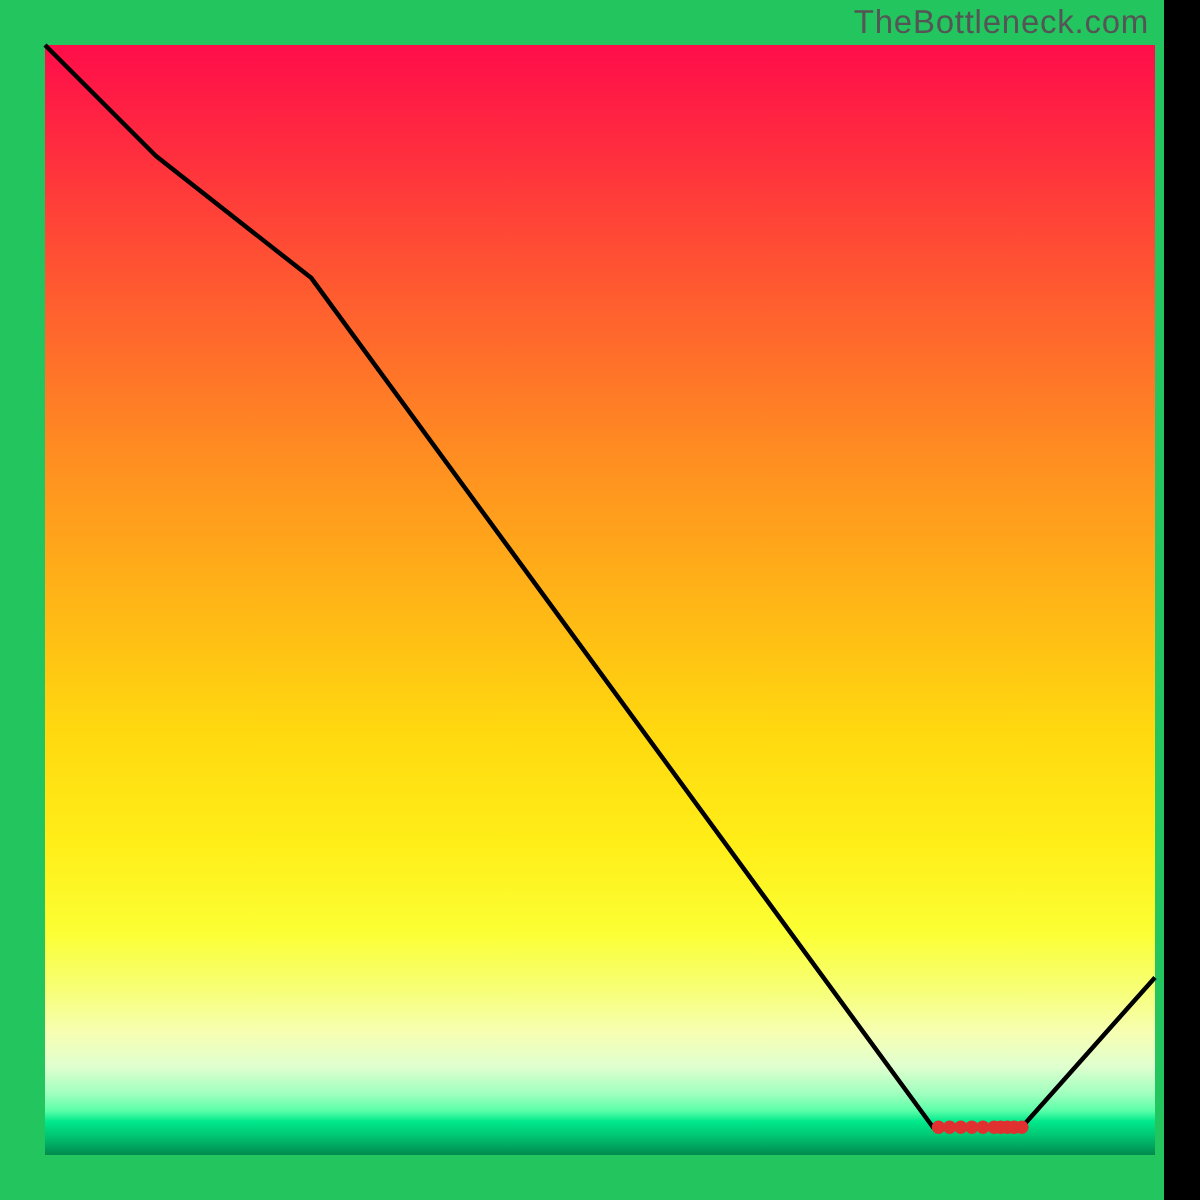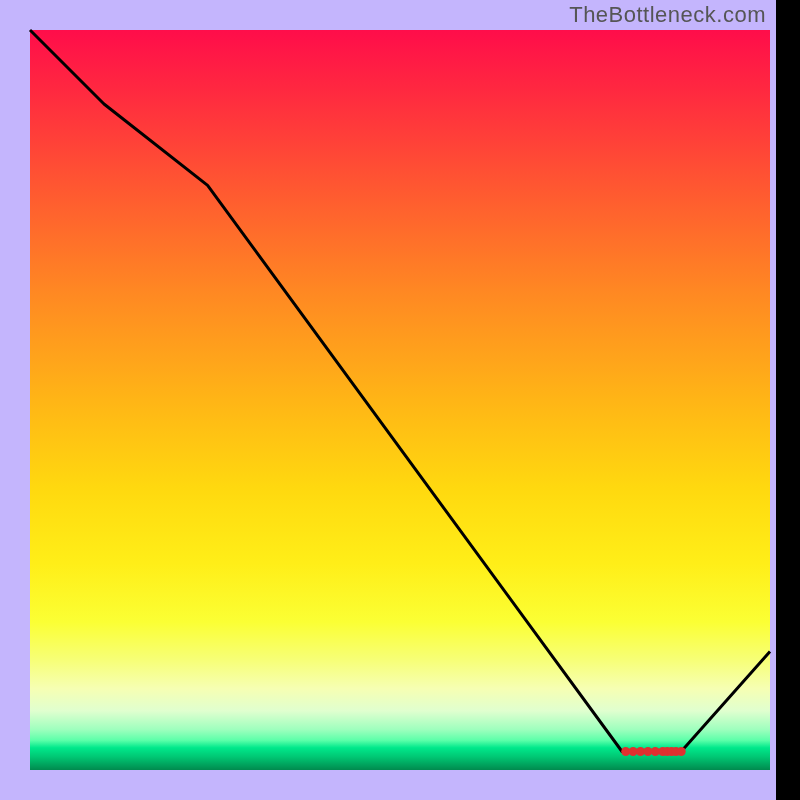"TheBottleneck.com" .frame { background: #c4b5fd -> #22c55e }
